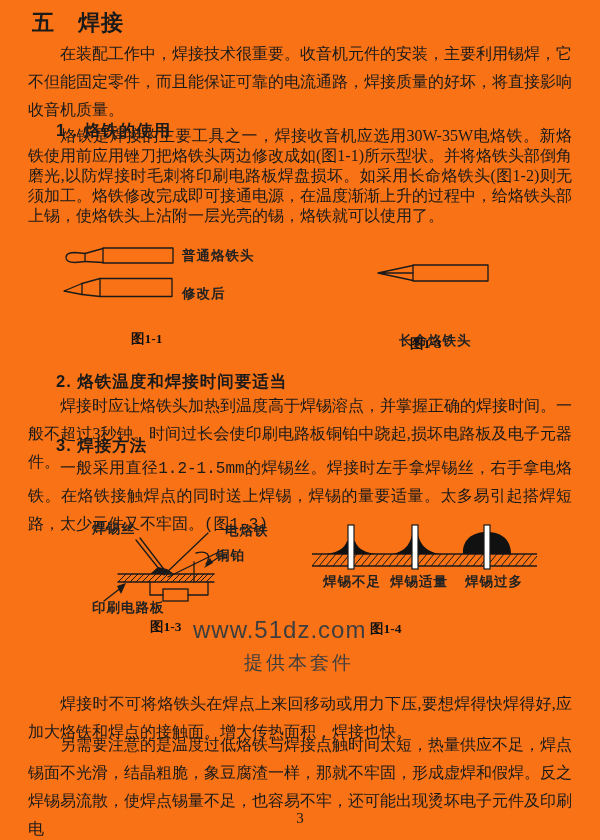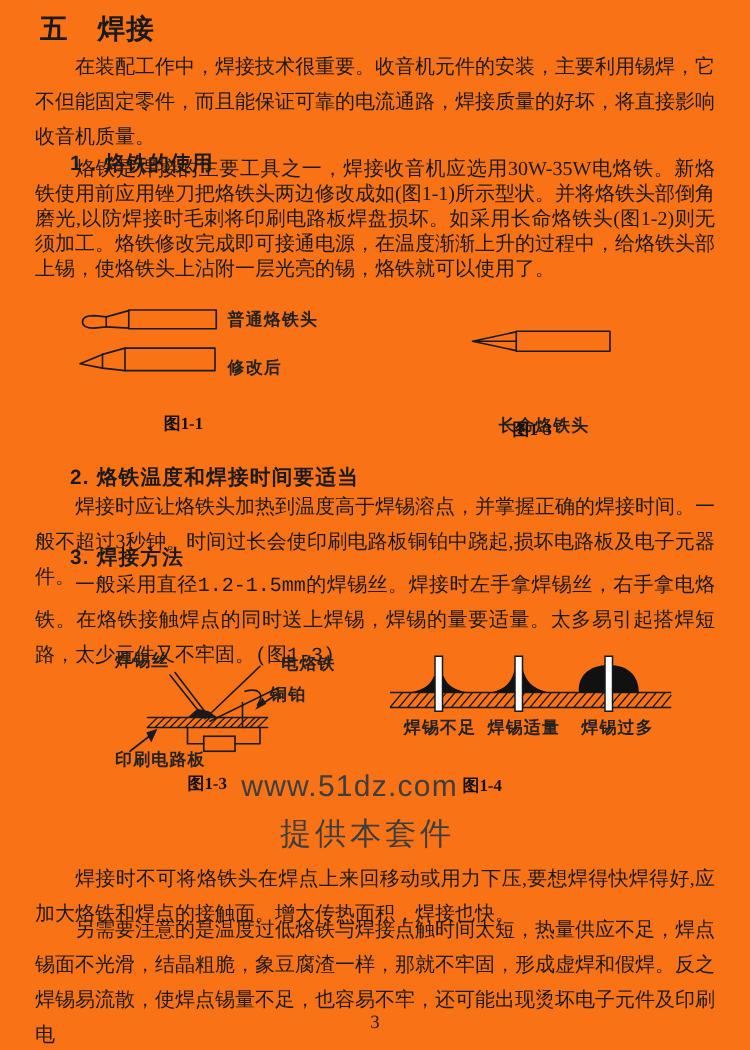"提供本套件" .wm2 { font-size: 25px -> 19px; margin-left: none -> 20px }
